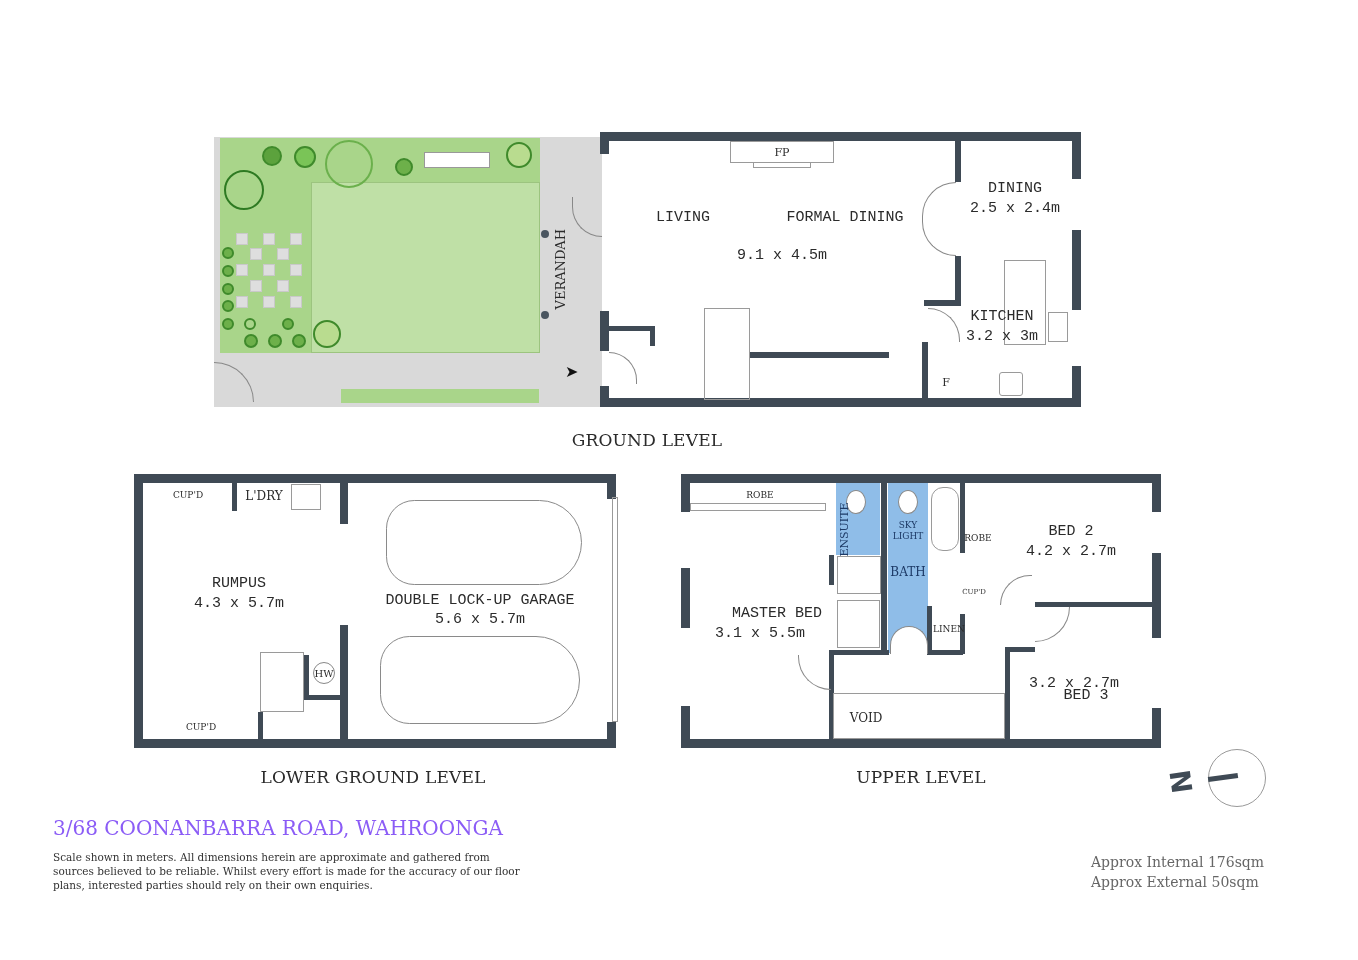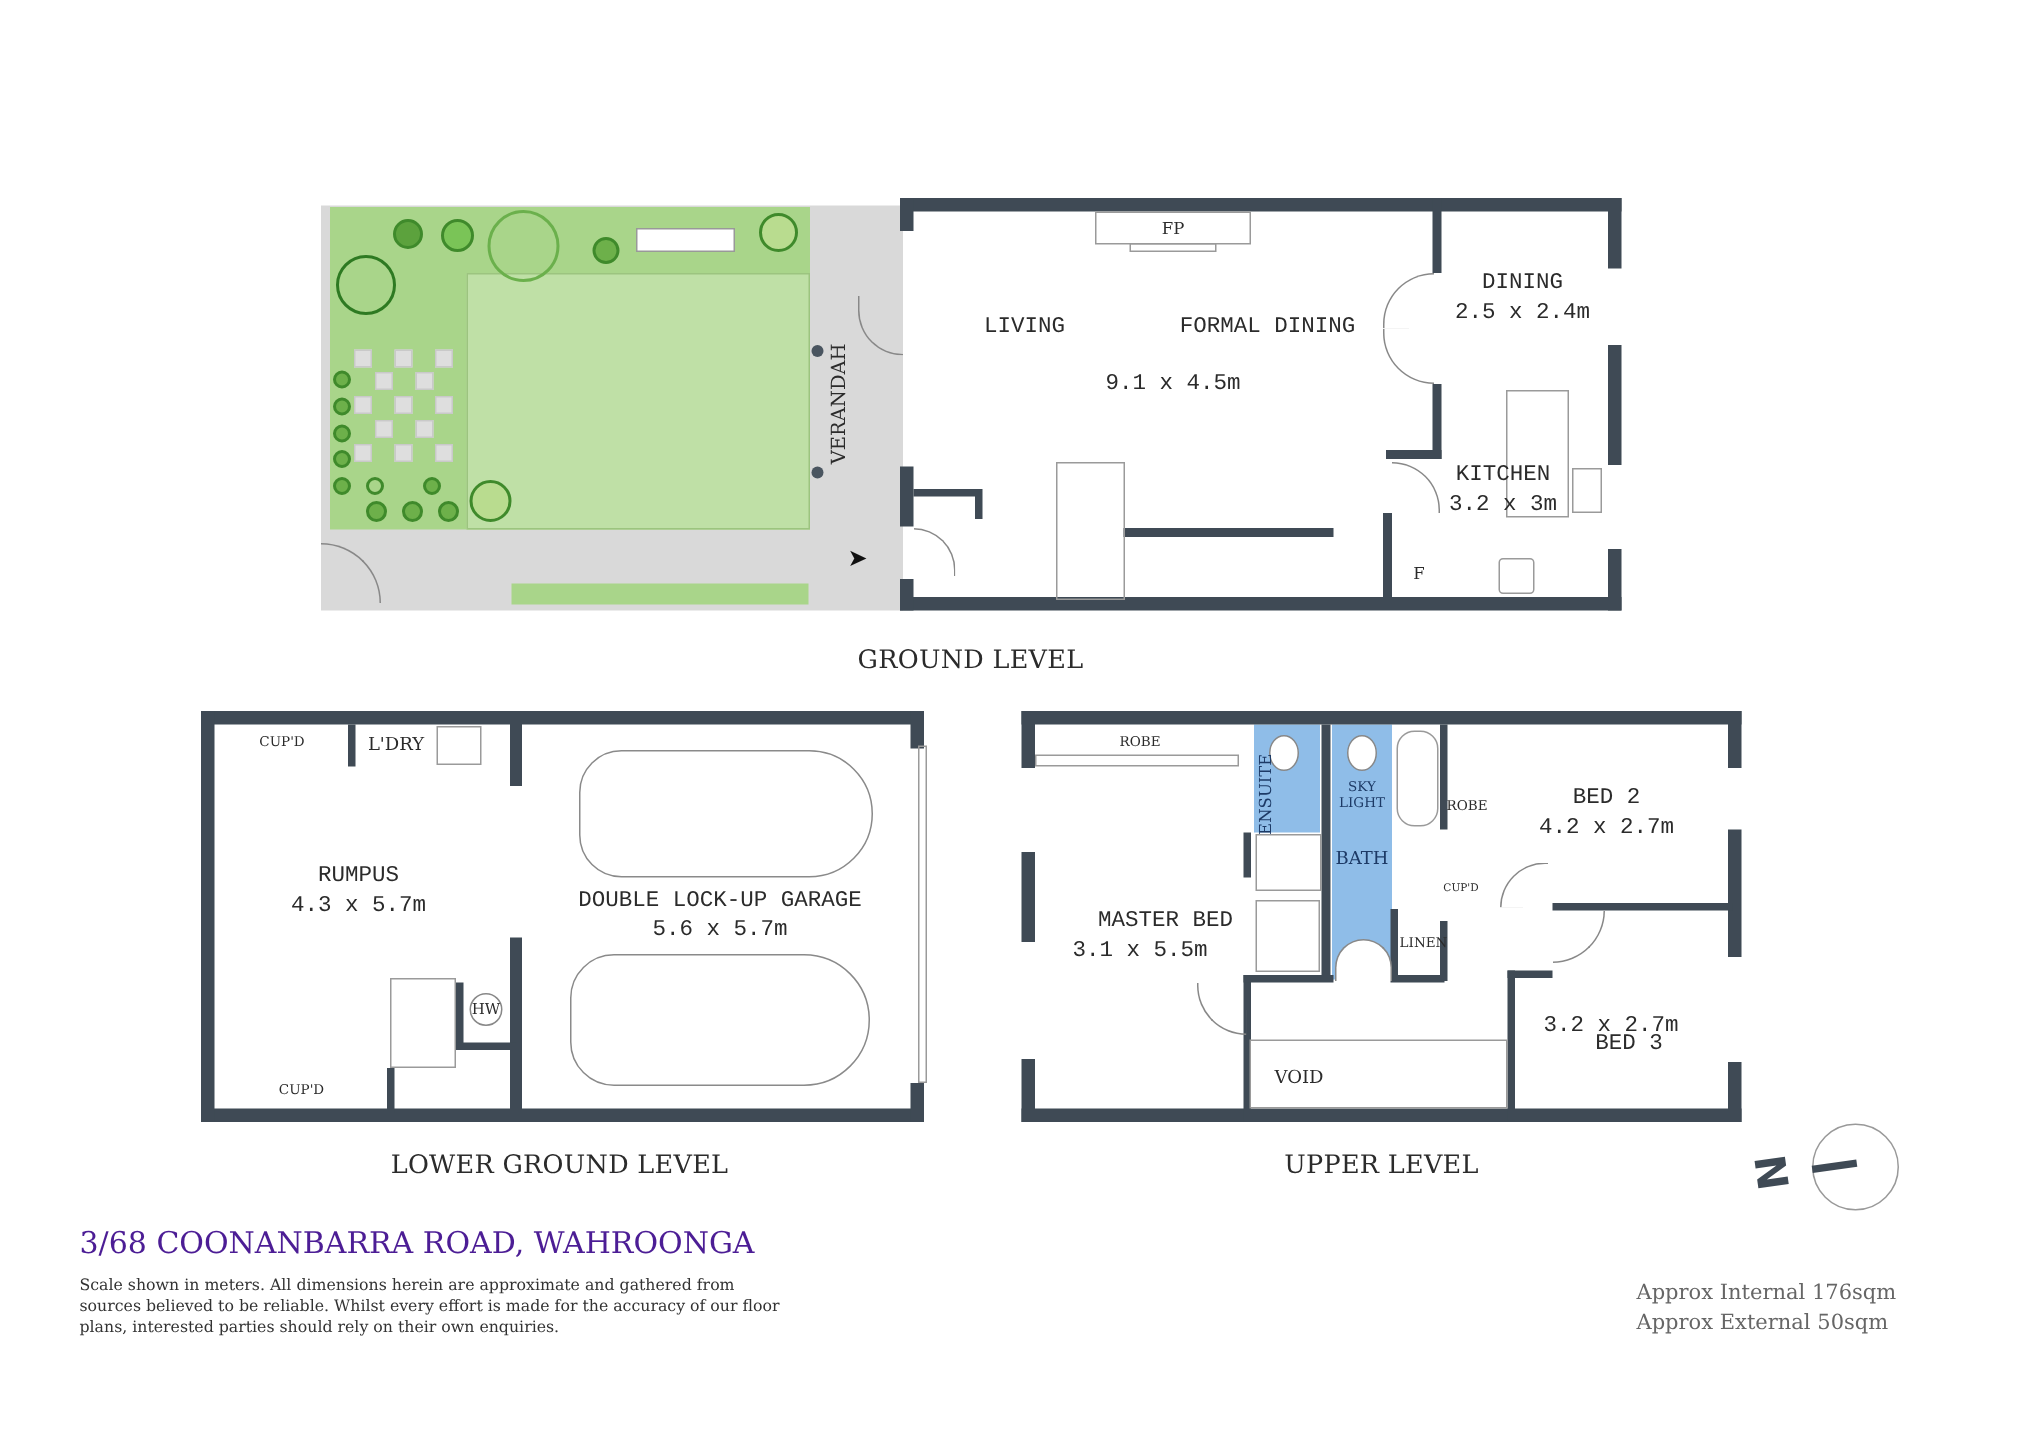"3/68 COONANBARRA ROAD, WAHROONGA" div.abs { color: #4c1d95 -> #8b5cf6 }
